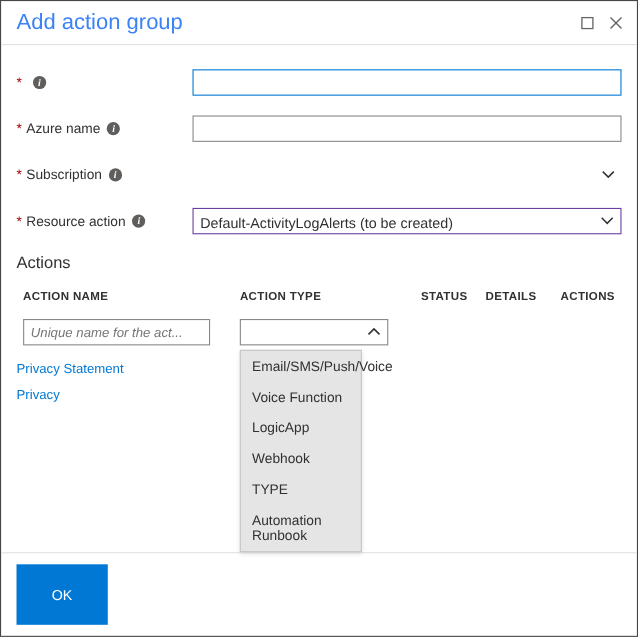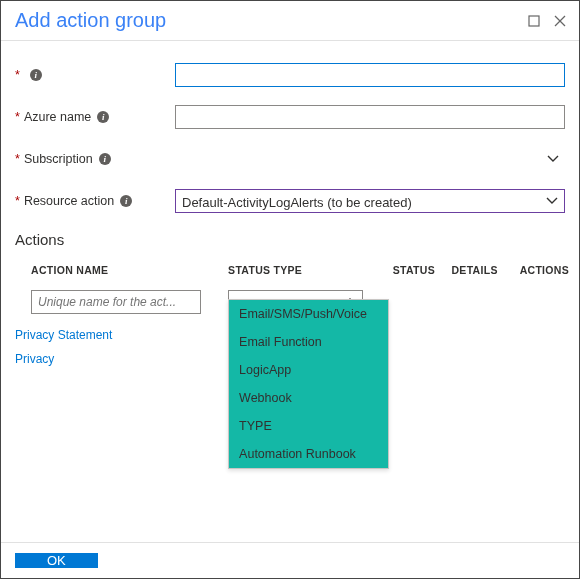"ACTION NAME" table.actions { margin: 0 24px -> 0 14px }
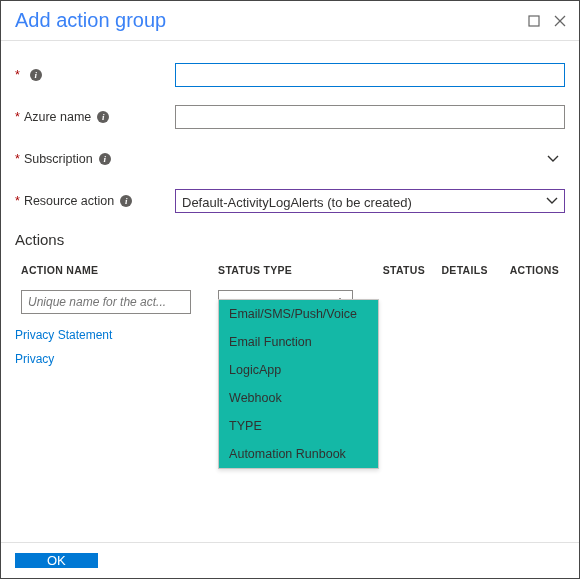"STATUS TYPE" th { text: STATUS -> ACTION }
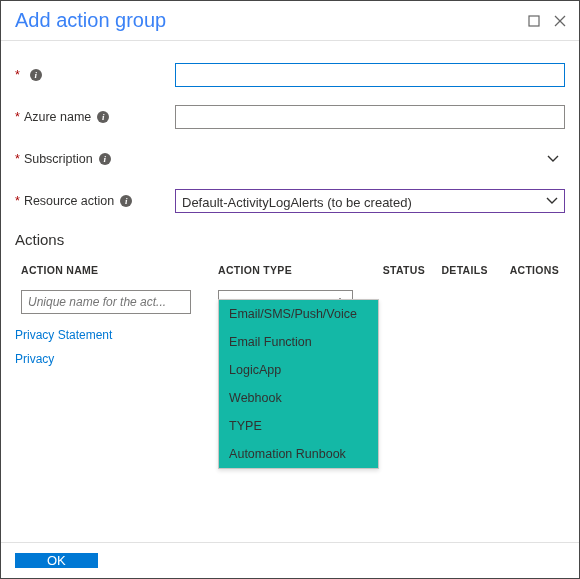"Email/SMS/Push/Voice" .dd-list { background: #14b8a6 -> #e5e5e5; top: 9px -> 28px; width: 161px -> 111px }
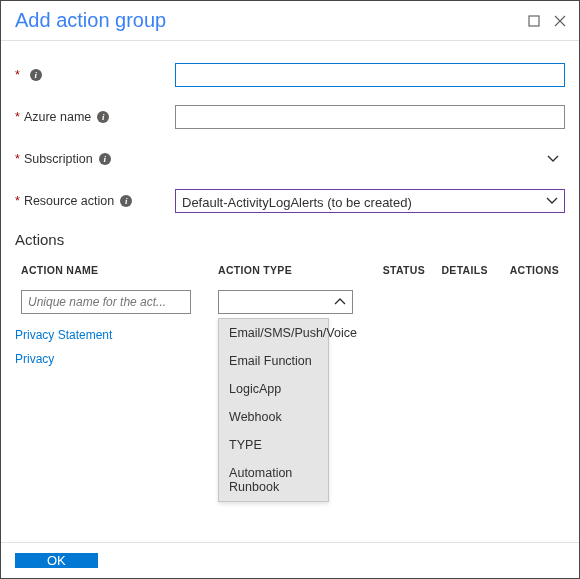"Email Function" div.dd-item { text: Email -> Voice }
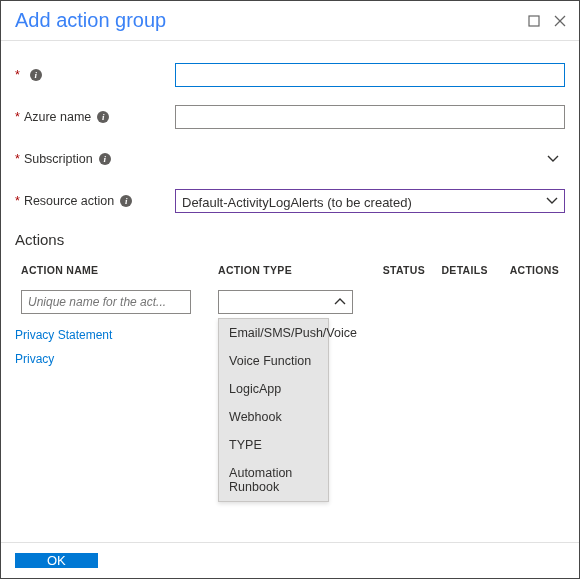"OK" .ok-btn { padding: 0 32px -> 20px 32px }
